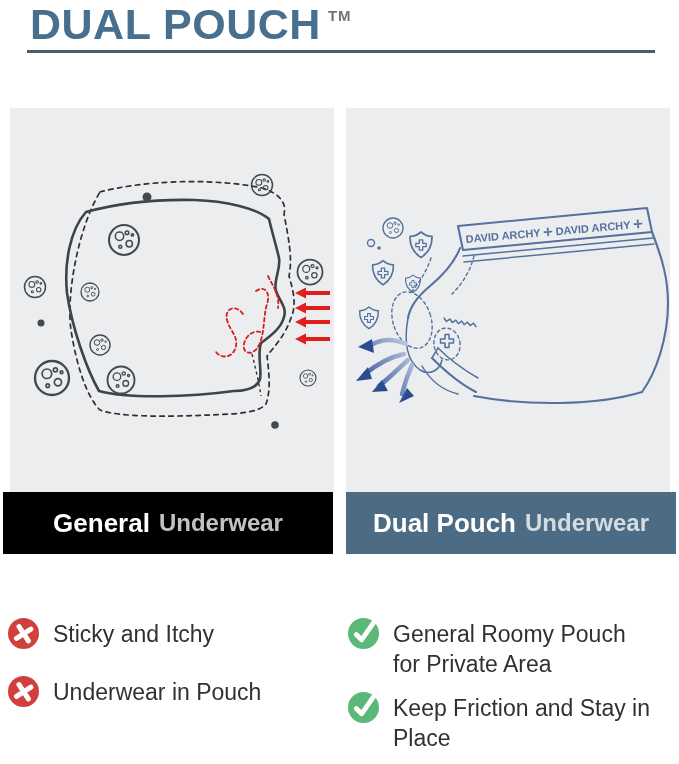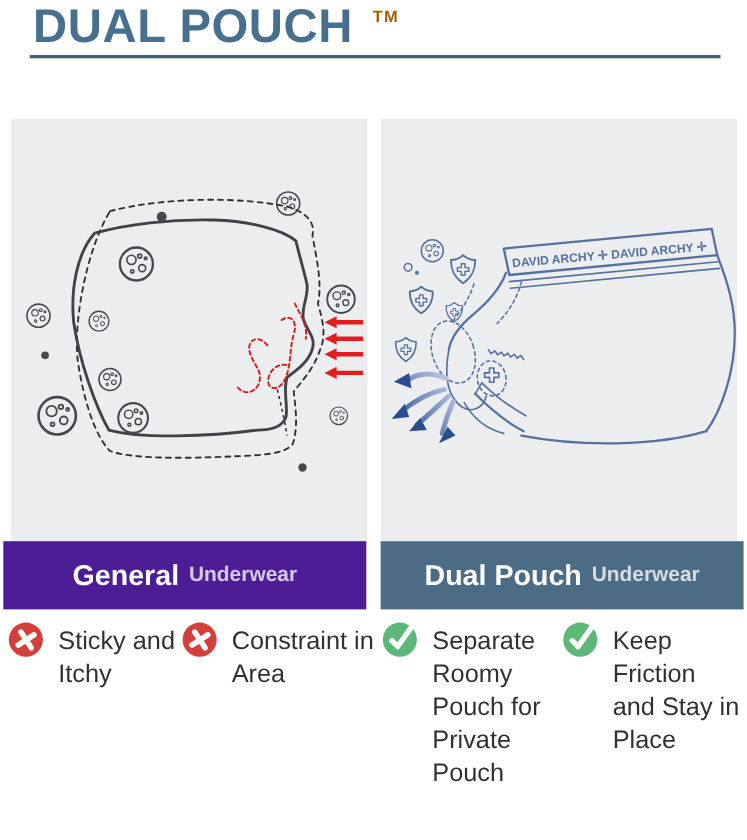"TM" .tm { color: #a16207 -> #737373; margin-left: 18px -> 7px }
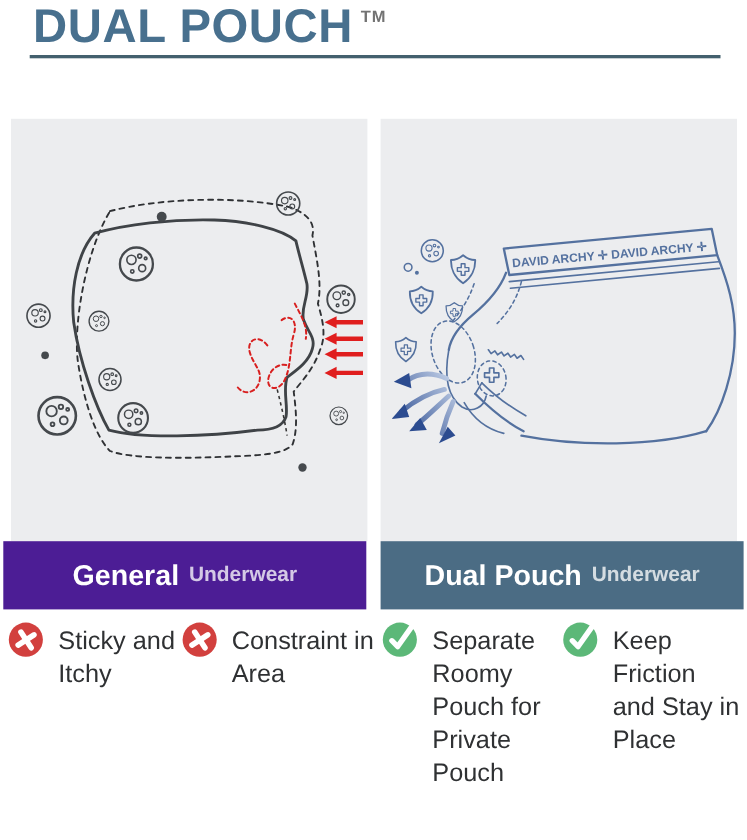"General" #banner-left { background: #4c1d95 -> #000000 }
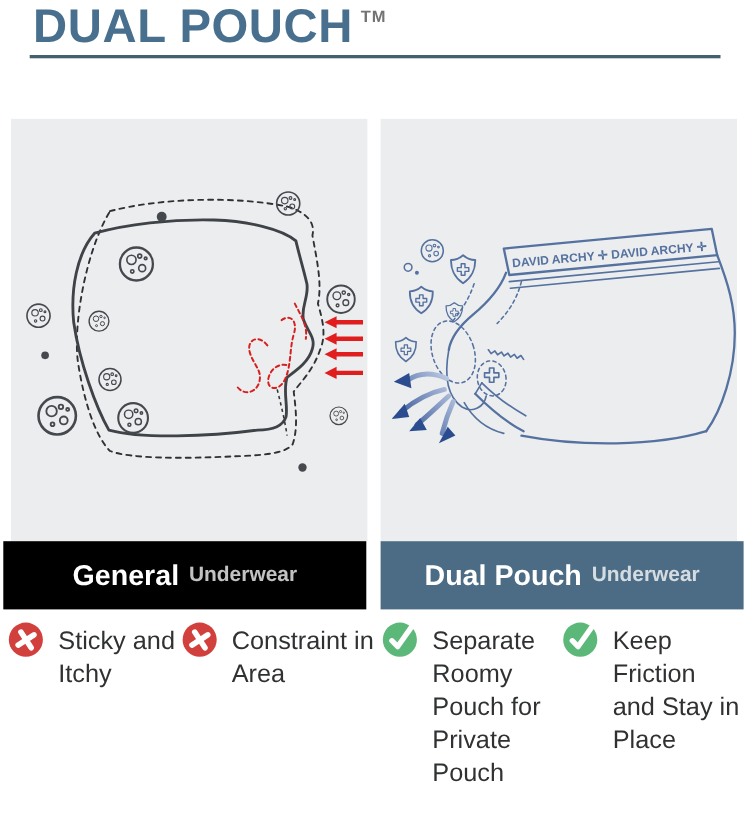"Underwear" .banner-rest { font-size: 19px -> 24px }
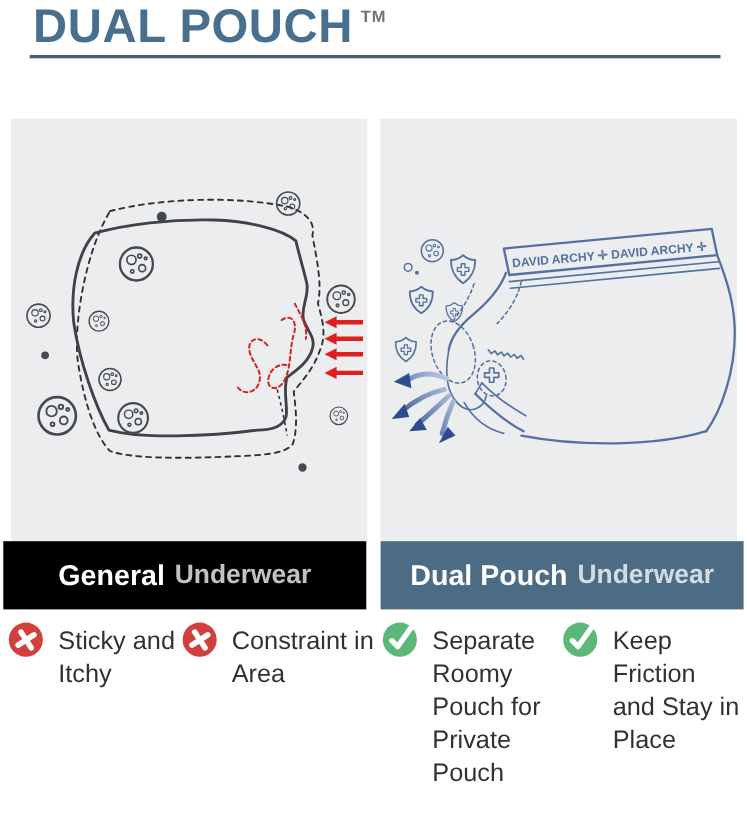"Sticky and Itchy" .list { flex-direction: row -> column; top: 566px -> 618px }
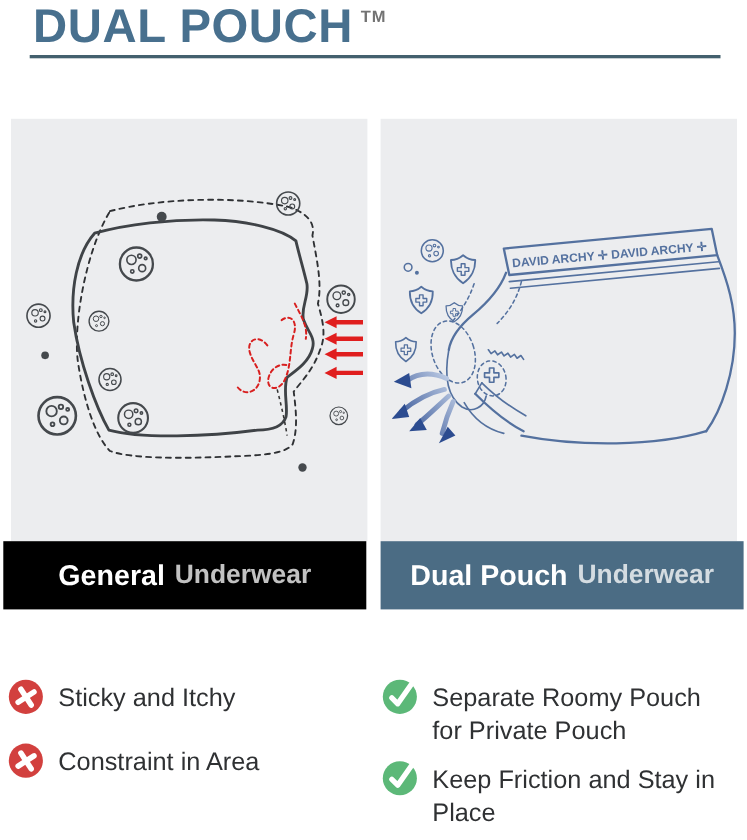"Separate Roomy Pouch for Private" div.txt { text: Separate Roomy Pouch for Private Pouch -> General Roomy Pouch for Private Area }
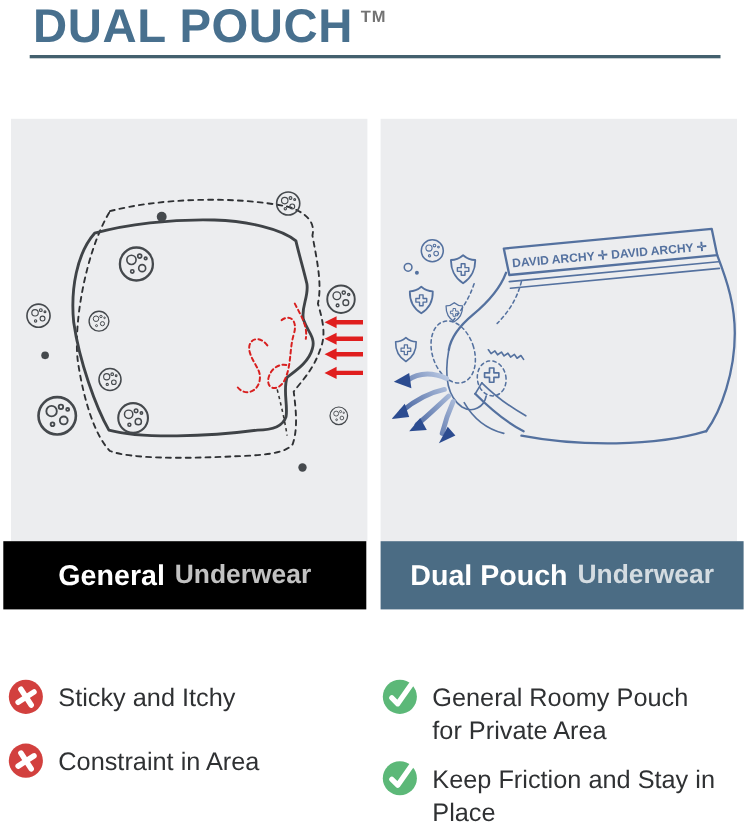"Constraint in Area" div.txt { text: Constraint in Area -> Underwear in Pouch }
